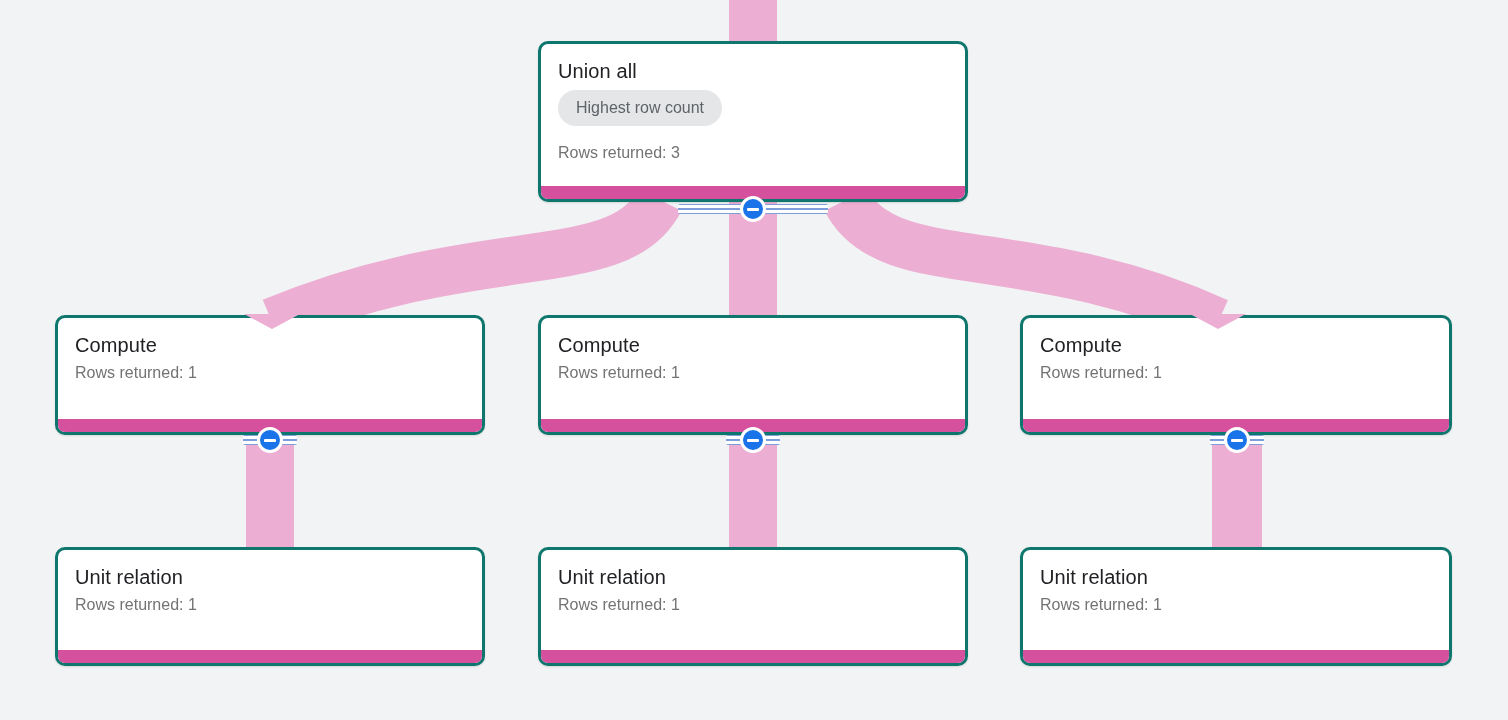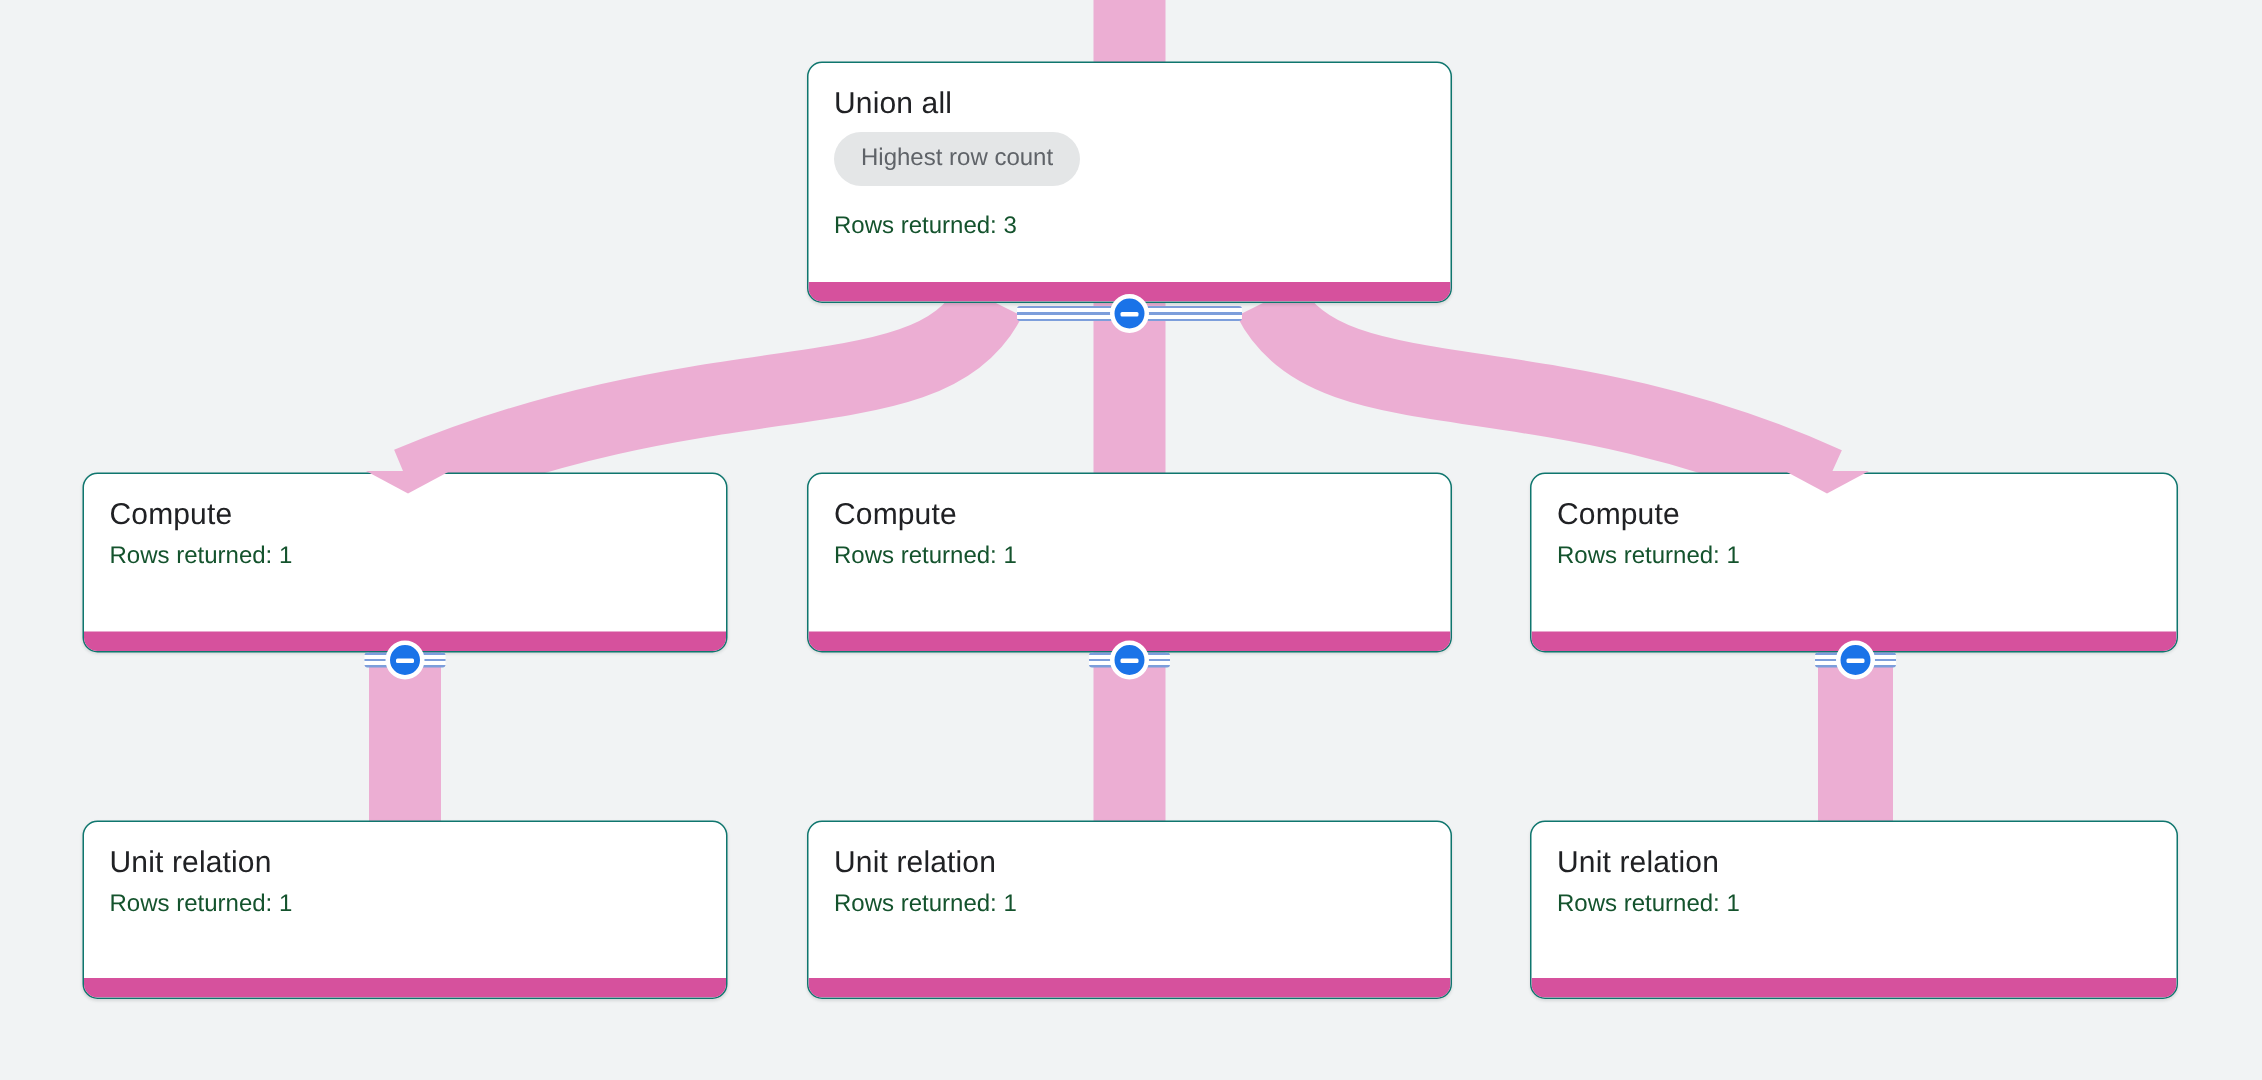"Union all" .card { border: 1px solid #0f766e -> 3px solid #0f766e }
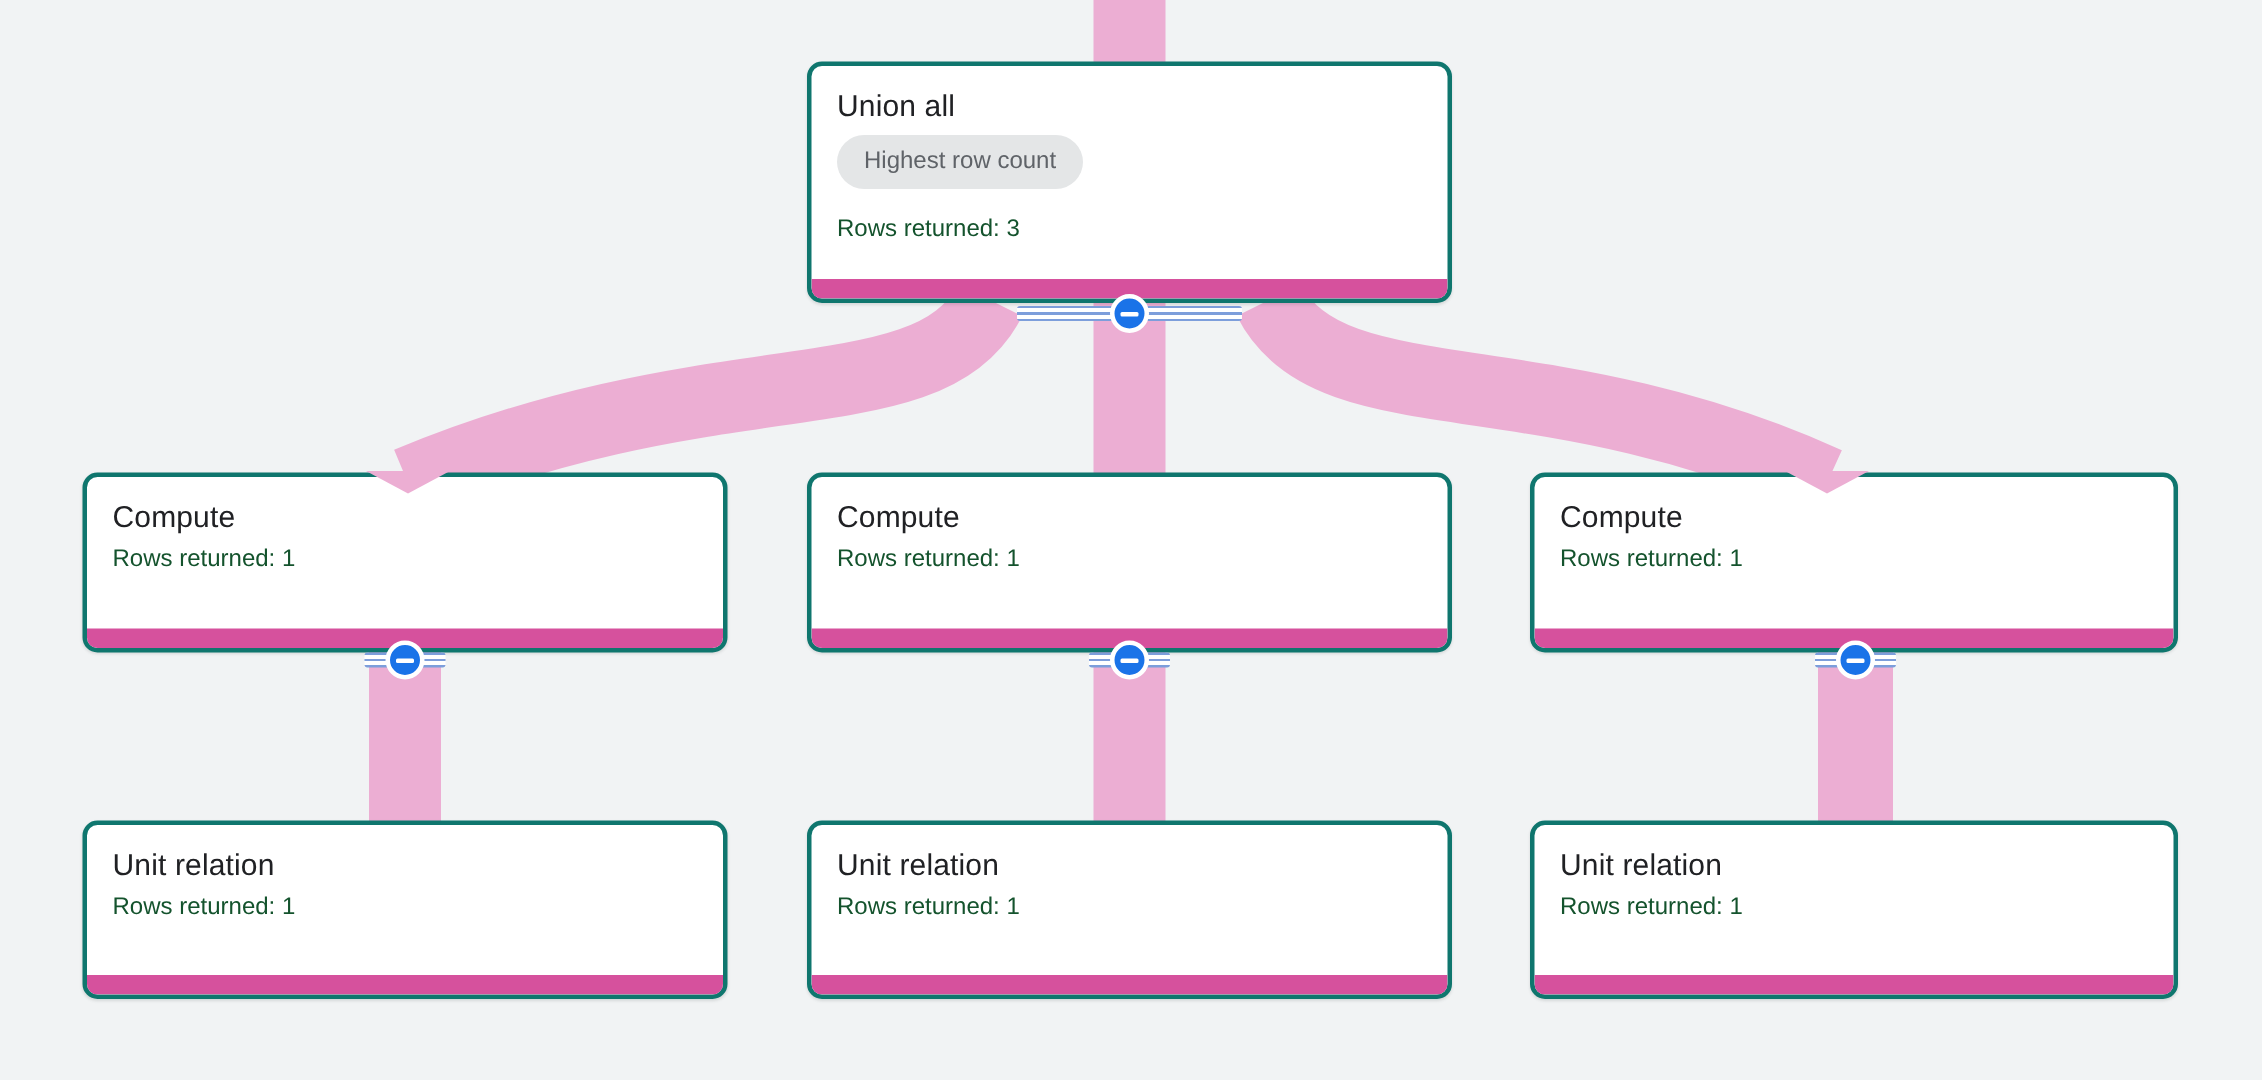"Rows returned: 3" .card-rows { color: #14532d -> #737373 }
